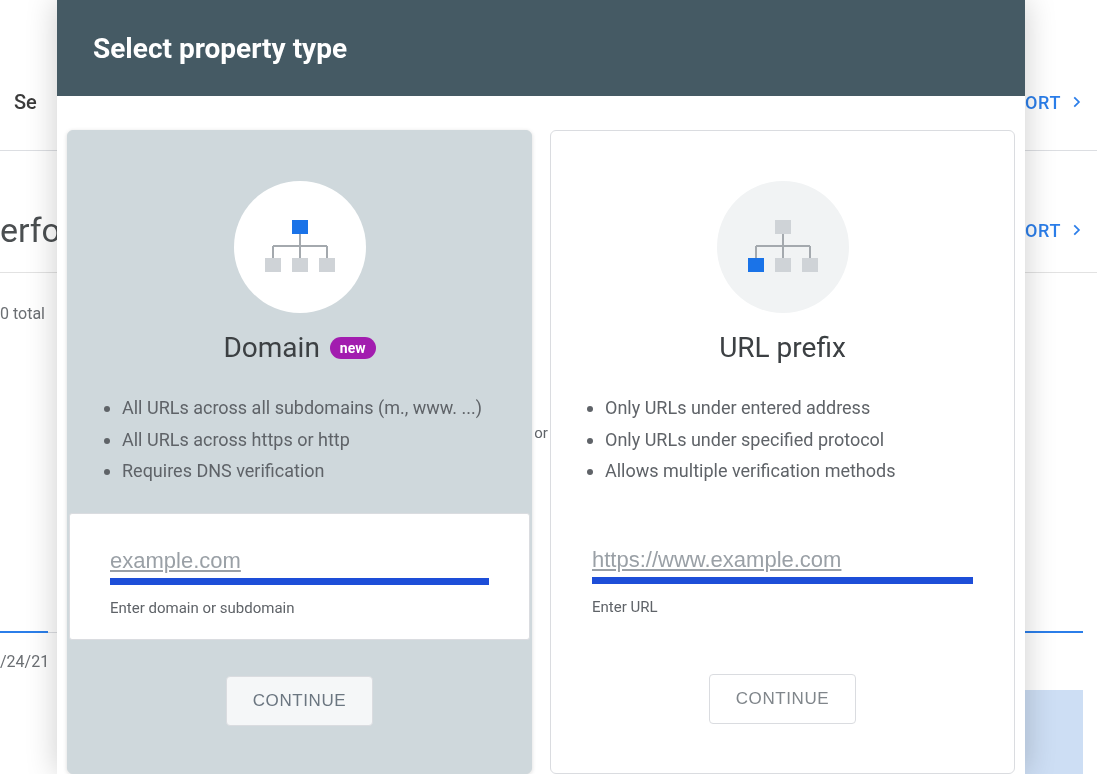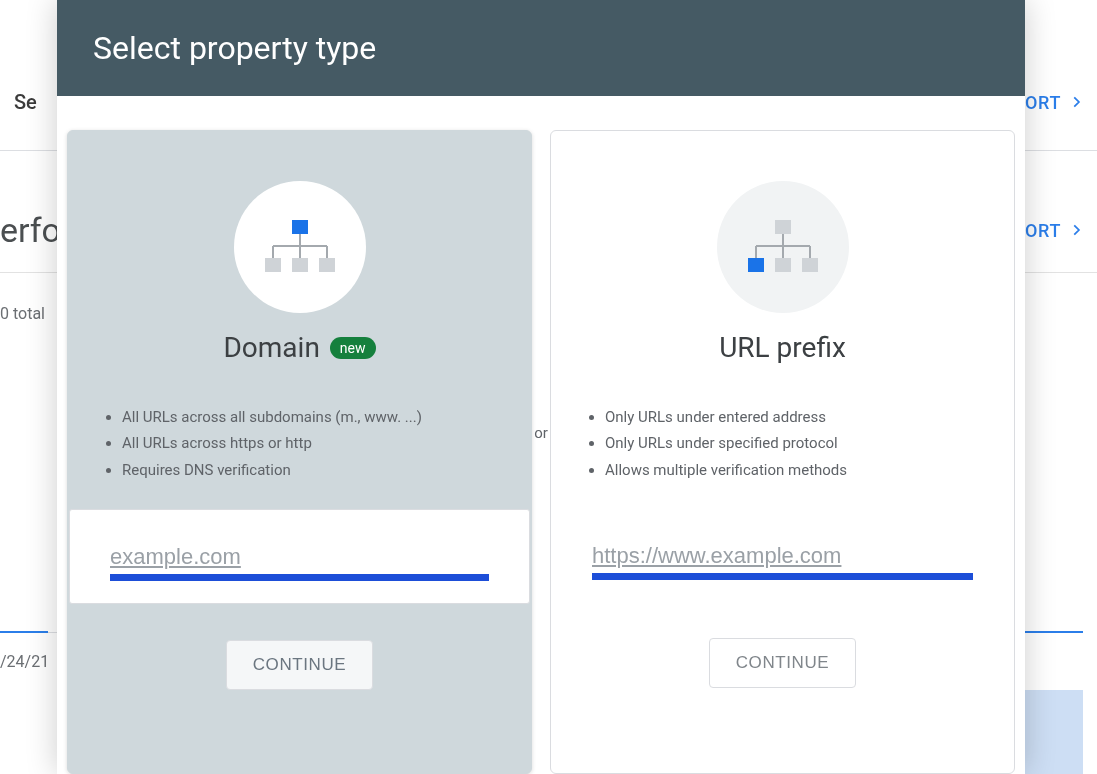"Select property type" .modal-title { font-size: 32px -> 28px; font-weight: 400 -> 700 }
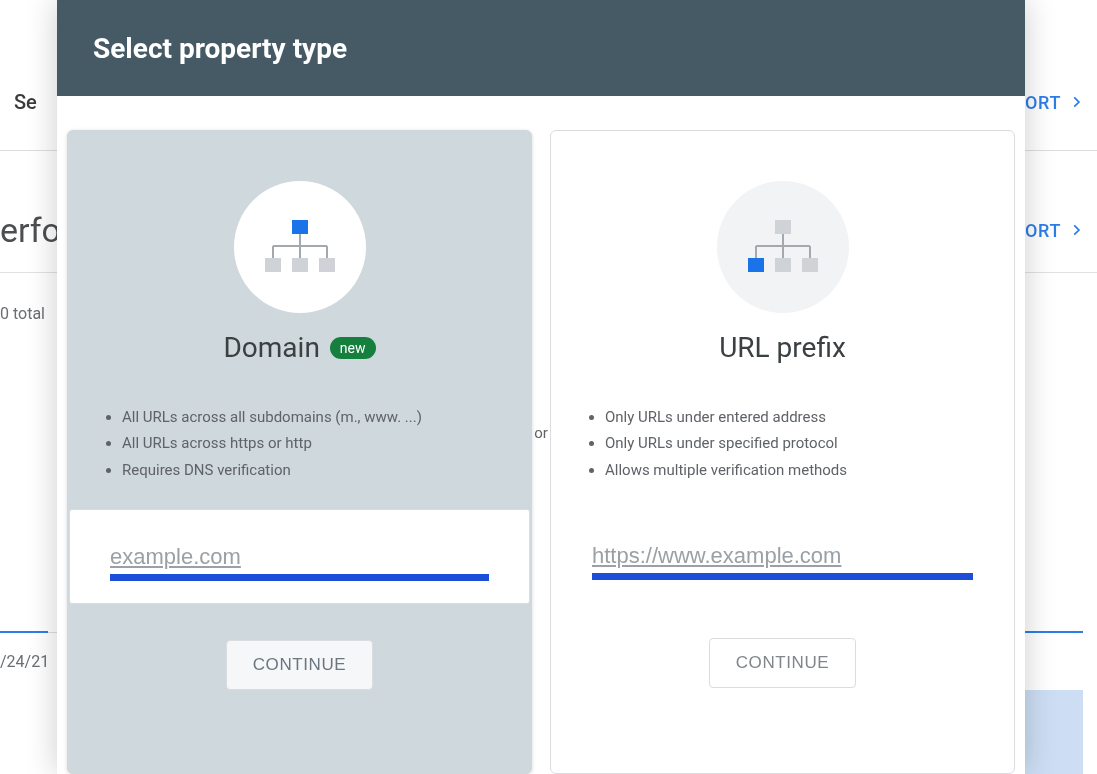"Domain" .card-heading-row { margin-bottom: 40px -> 28px }
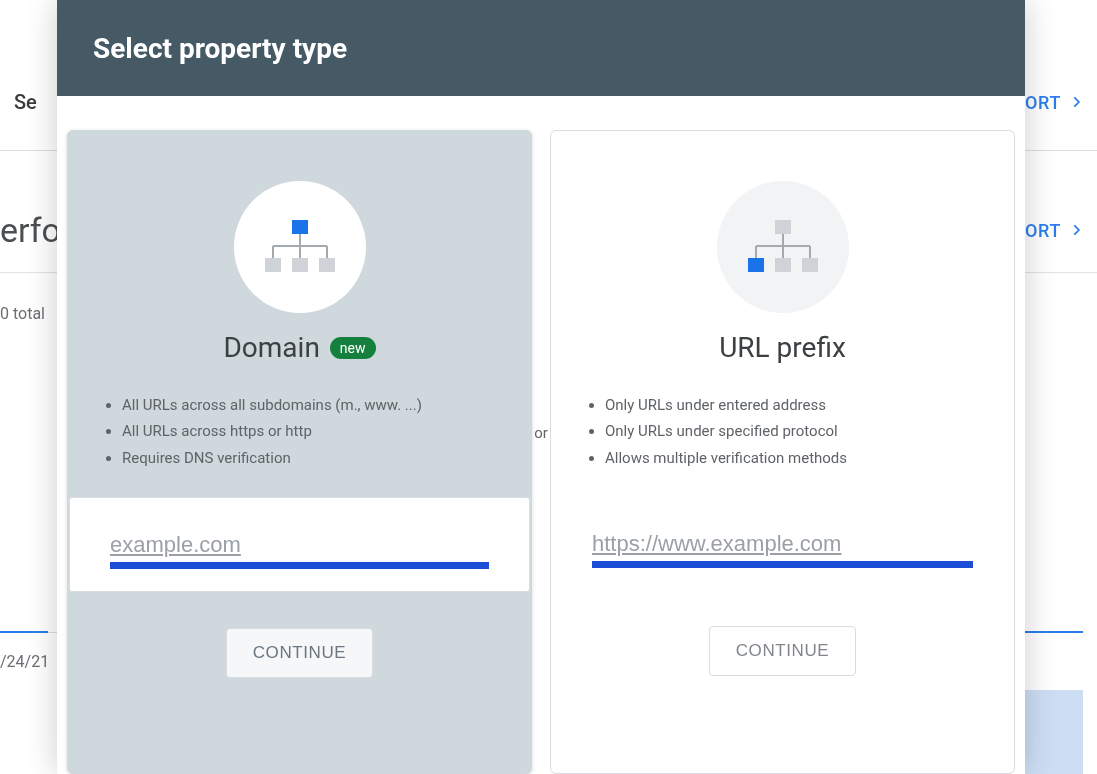"new" .badge { background: #15803d -> #a21caf; font-weight: 400 -> 700 }
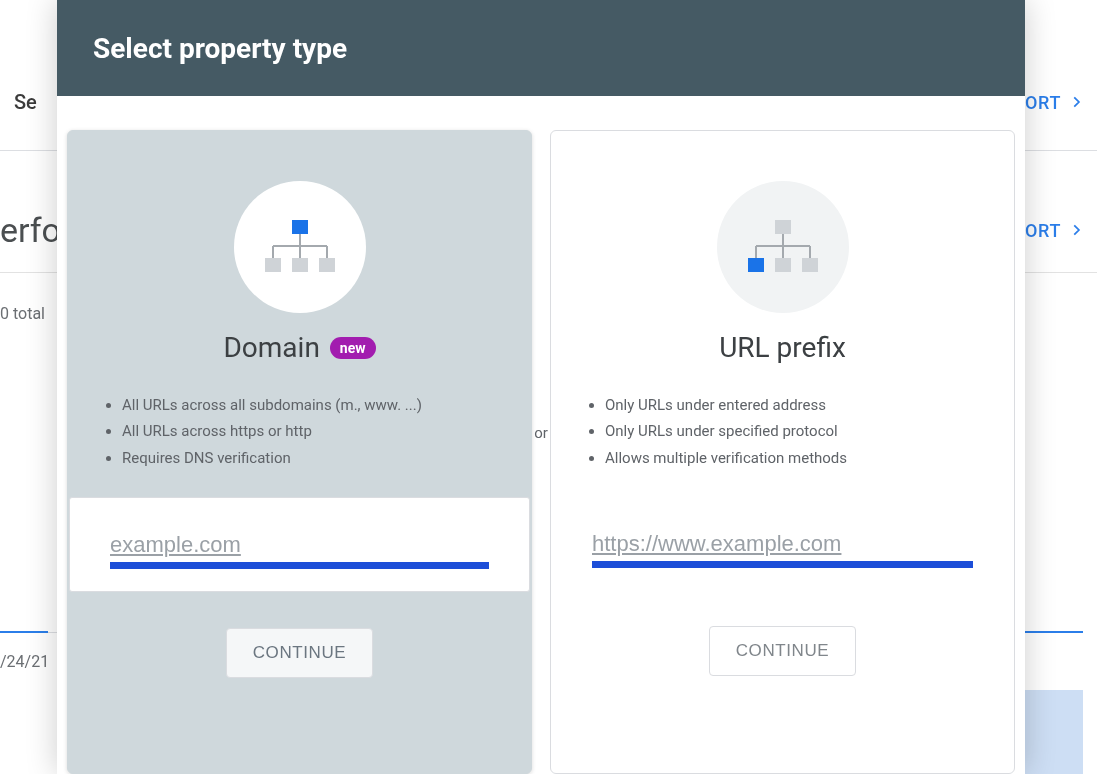"All URLs across all subdomains" .bullets { font-size: 15px -> 18px }
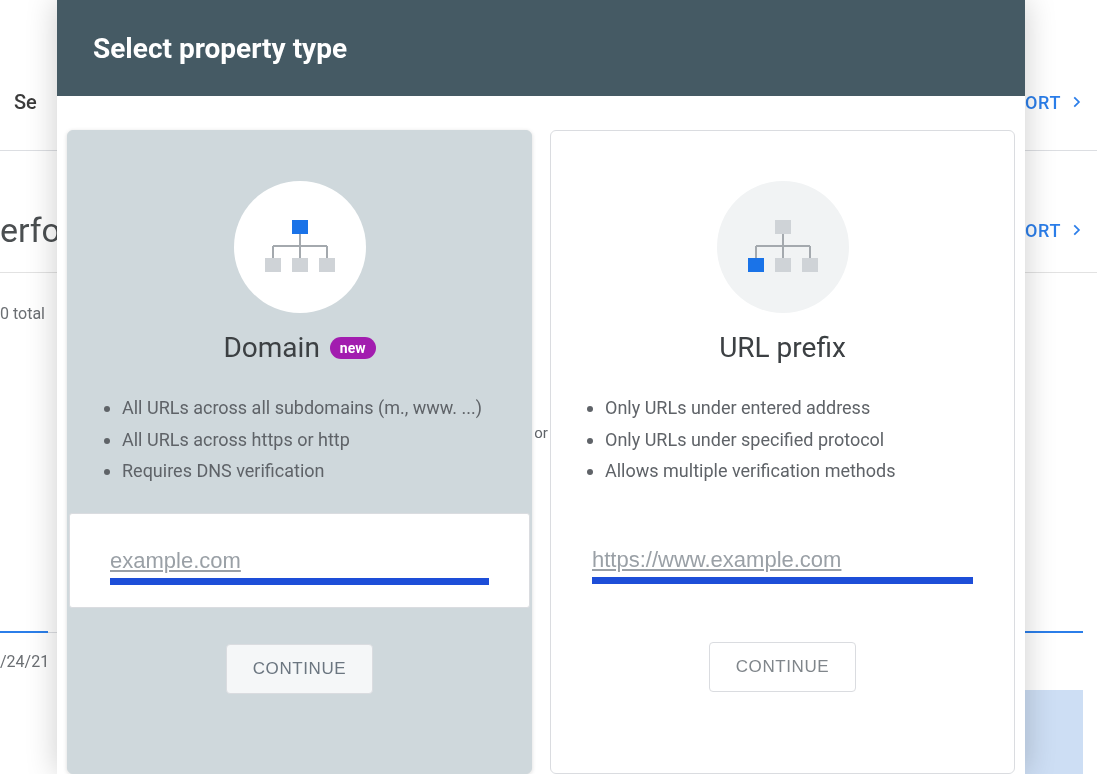"Enter domain or subdomain" div.input-helper { html: none -> <div>Enter domain or subdomain</div> }
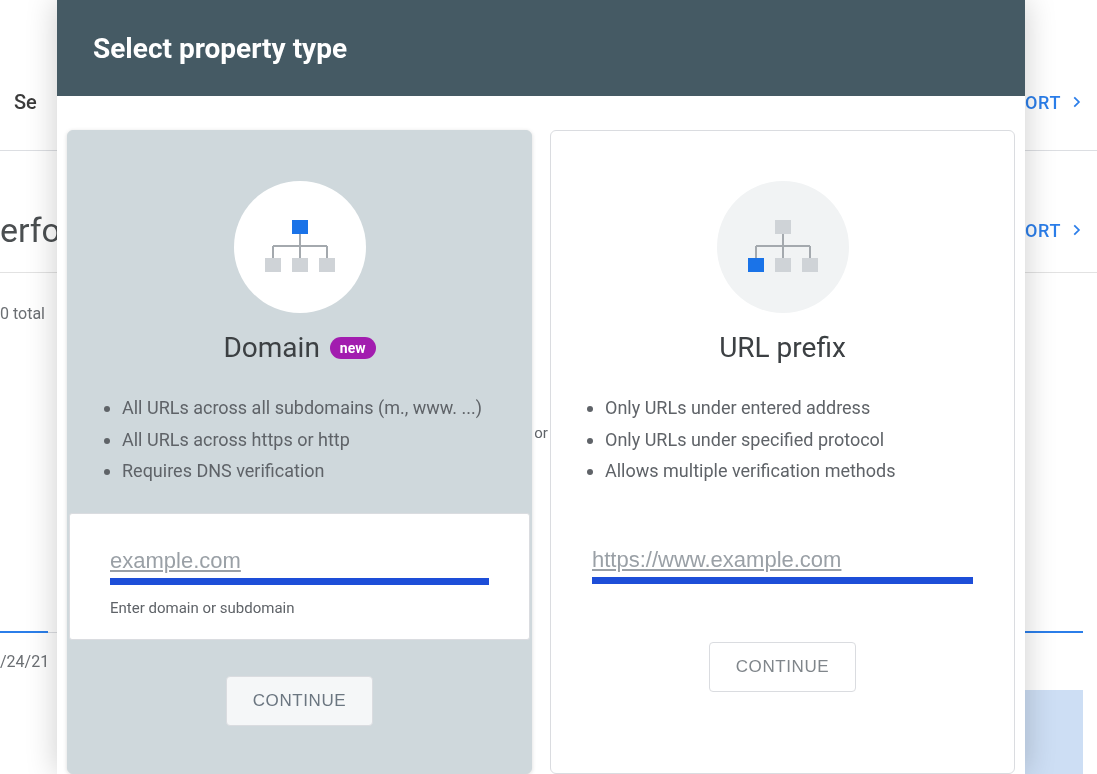"Enter URL" div.input-helper { html: none -> <div>Enter URL</div> }
